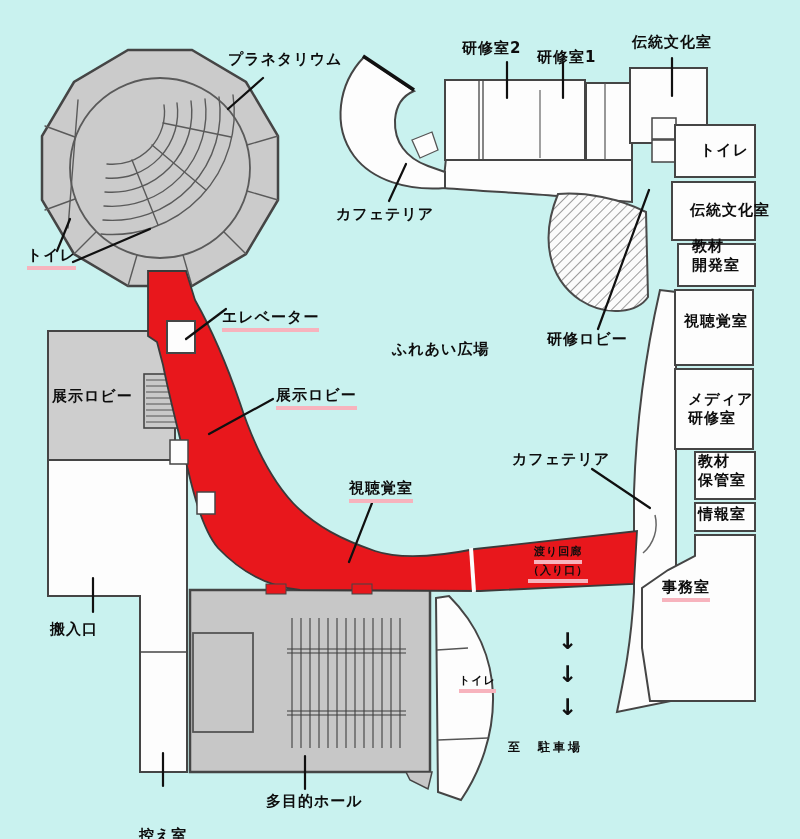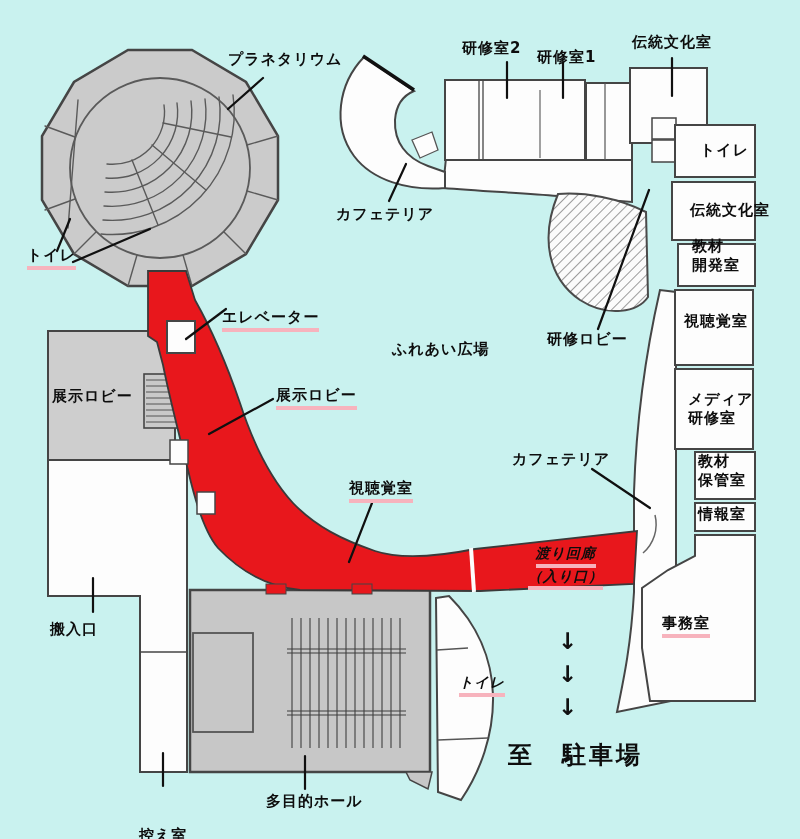"渡り回廊" .lbl.small { font-size: 14px -> 11px; font-style: italic -> none }
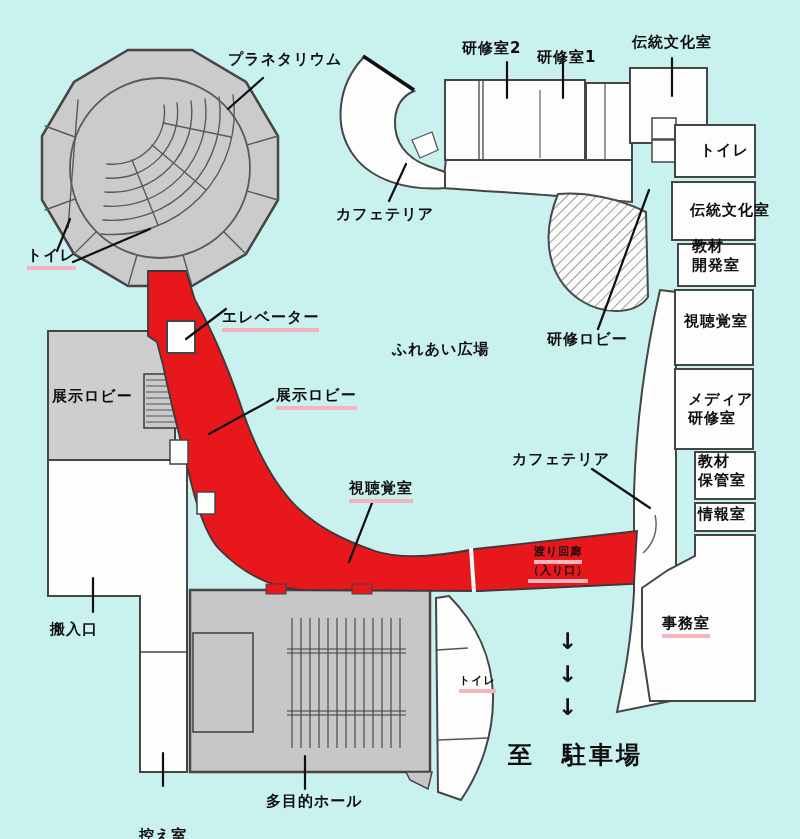"事務室" div.lbl { top: 614px -> 578px }
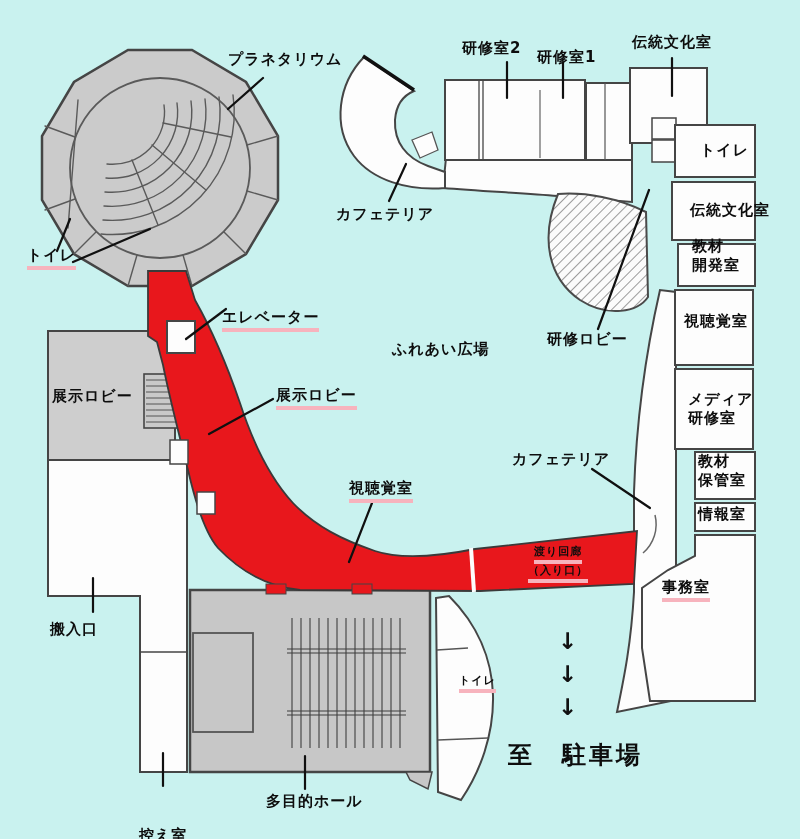"至 駐車場" .lbl.big { font-size: 24px -> 12px }
